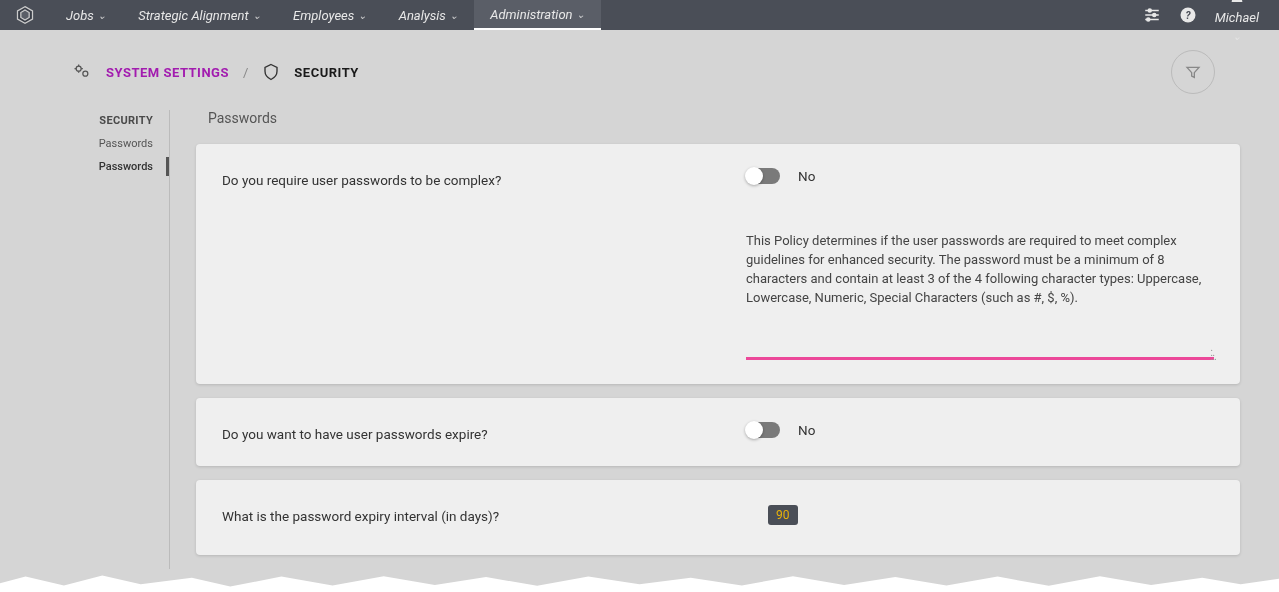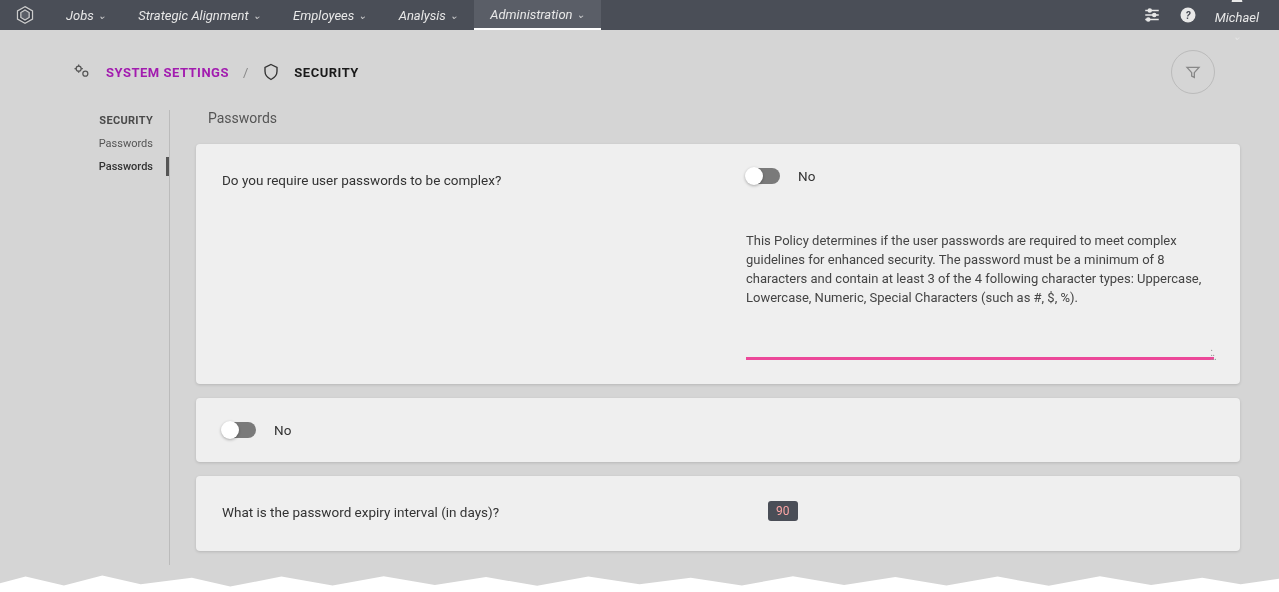"Do you want to have" div.question { html: none -> <div>Do you want to have user passwords expire?</div> }
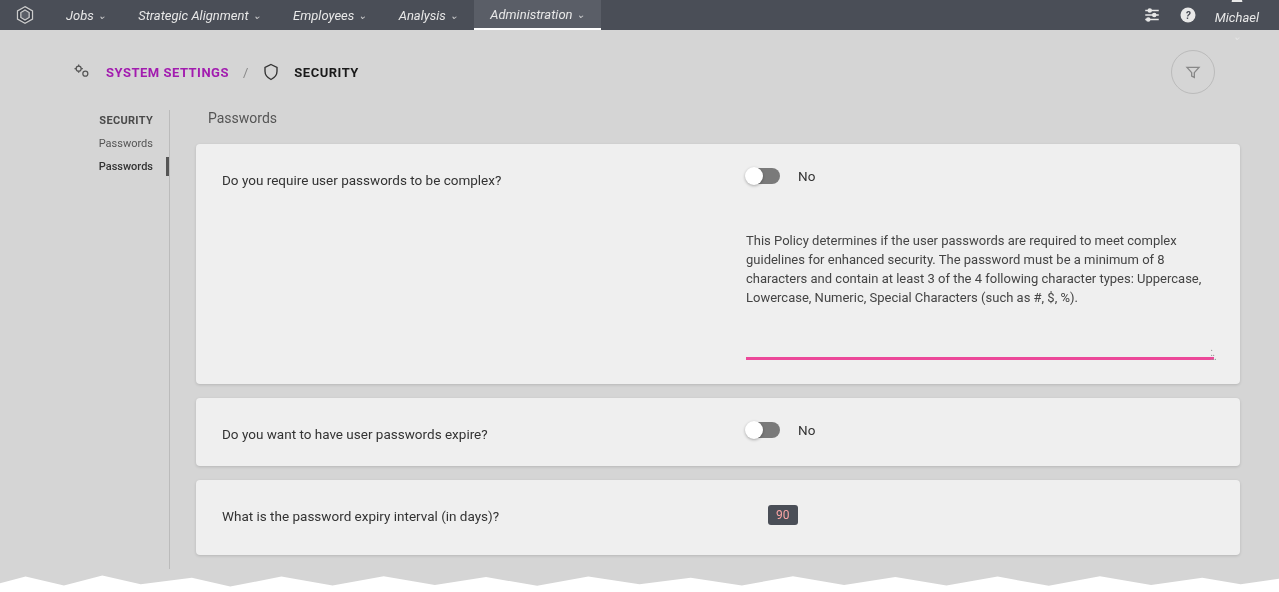"90" .number-input { color: #fca5a5 -> #eab308 }
